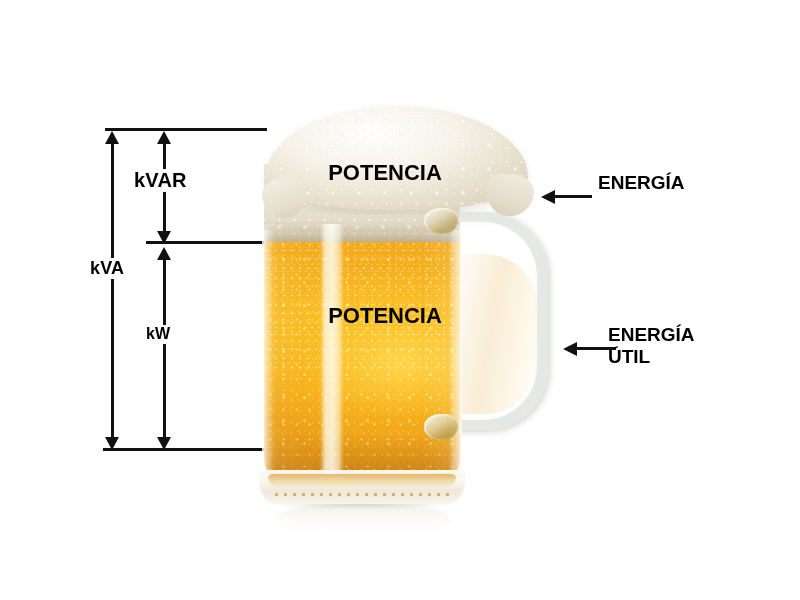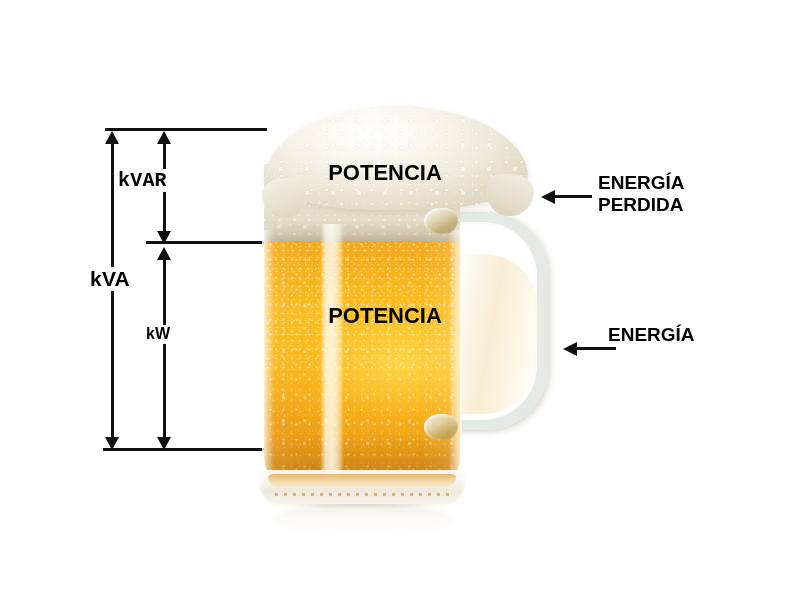"kVAR" div.dim-label { font-family: Liberation Mono, monospace -> none; left: 114px -> 130px }
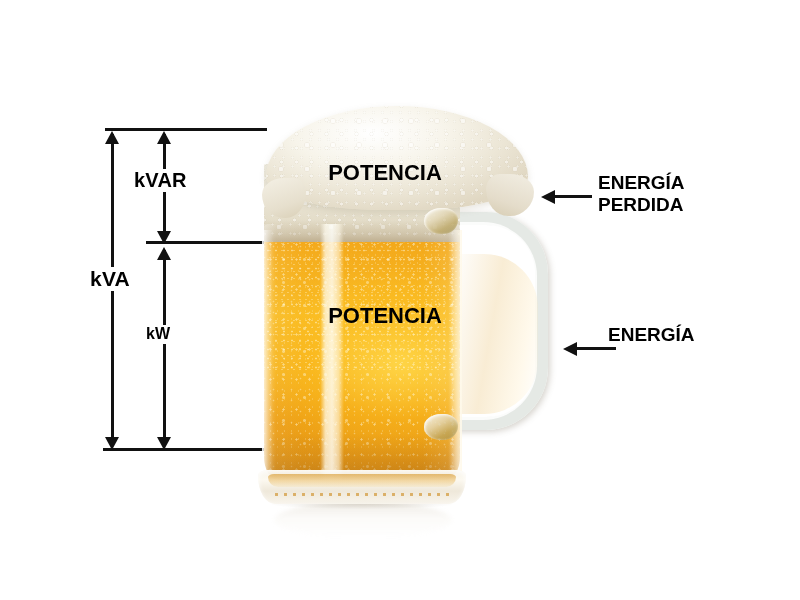"PERDIDA" div { html: <div>PERDIDA</div> -> none }
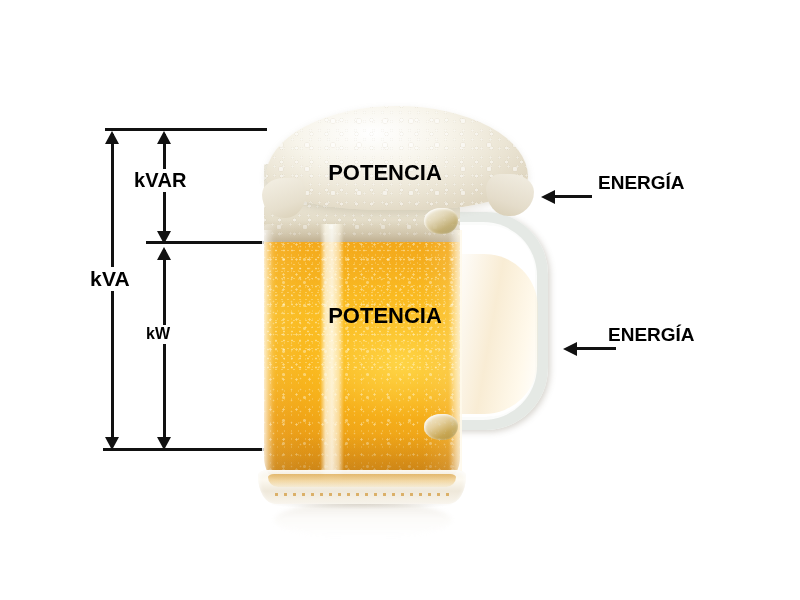"kVA" div.dim-label { font-size: 21px -> 18px; top: 267px -> 258px }
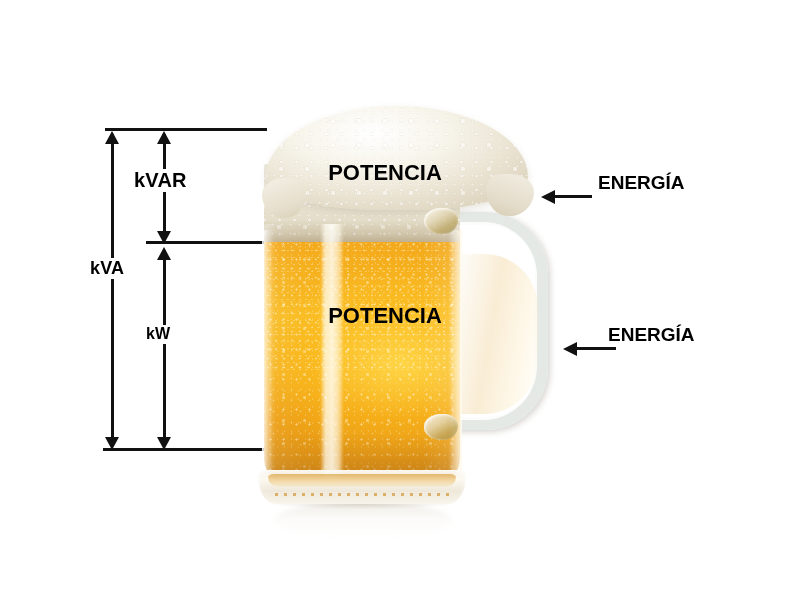"ÚTIL" div { html: none -> <div>ÚTIL</div> }
